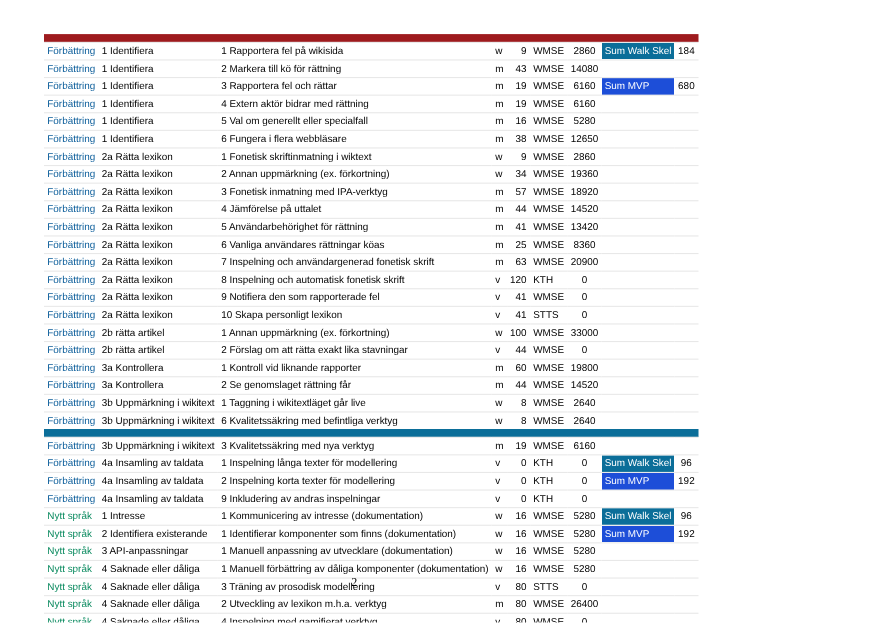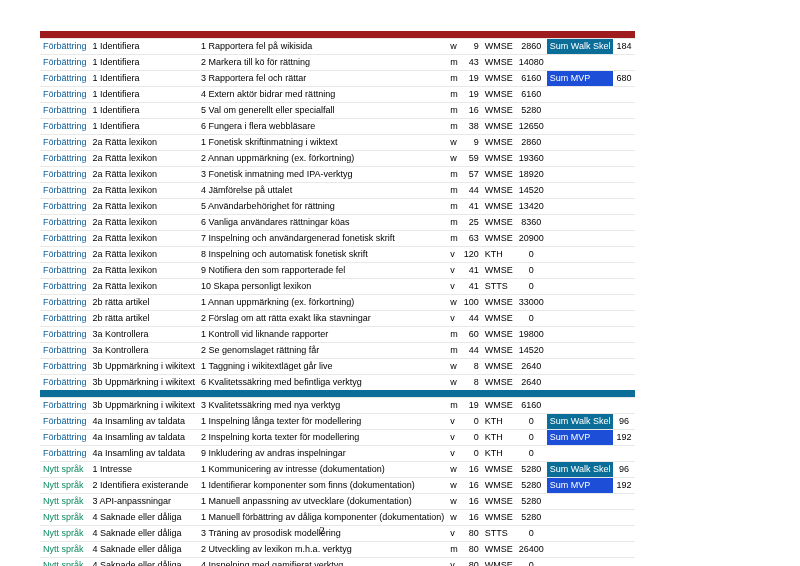"59" td.c4 { text: 59 -> 34 }
